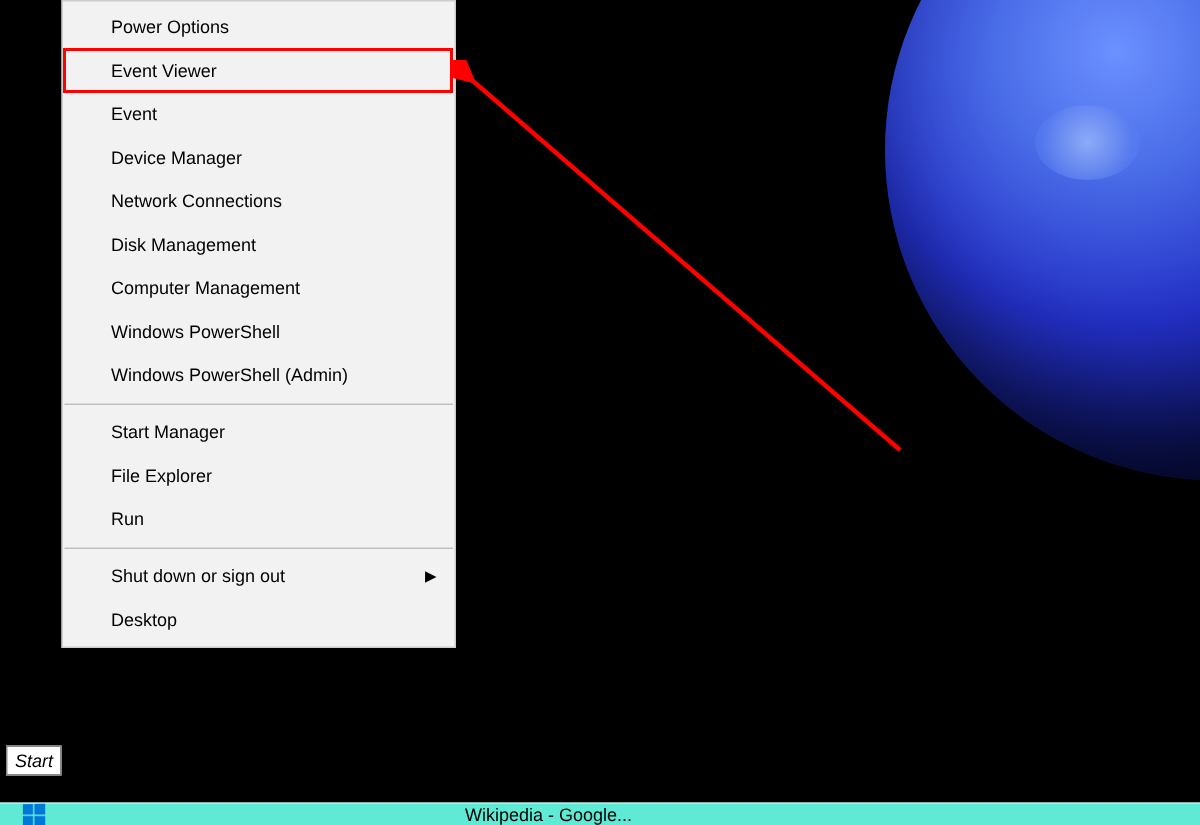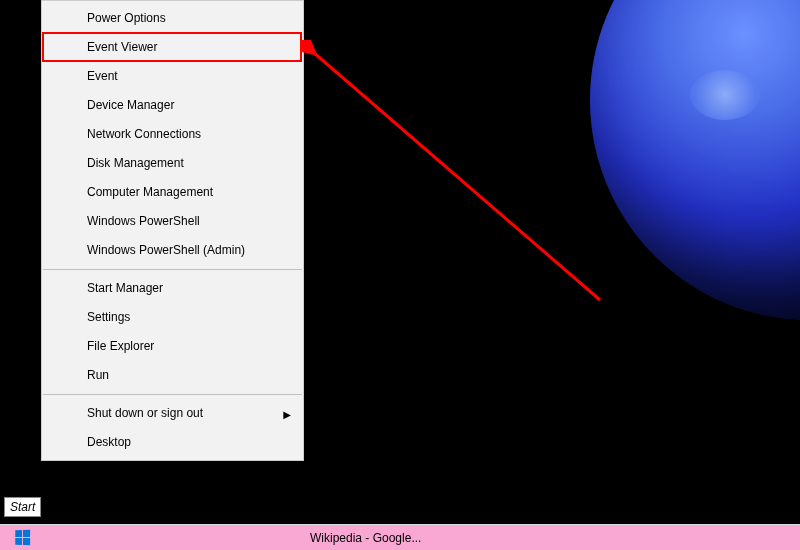"Power Options" .menu-item { padding: 0 45px -> 0 32px }
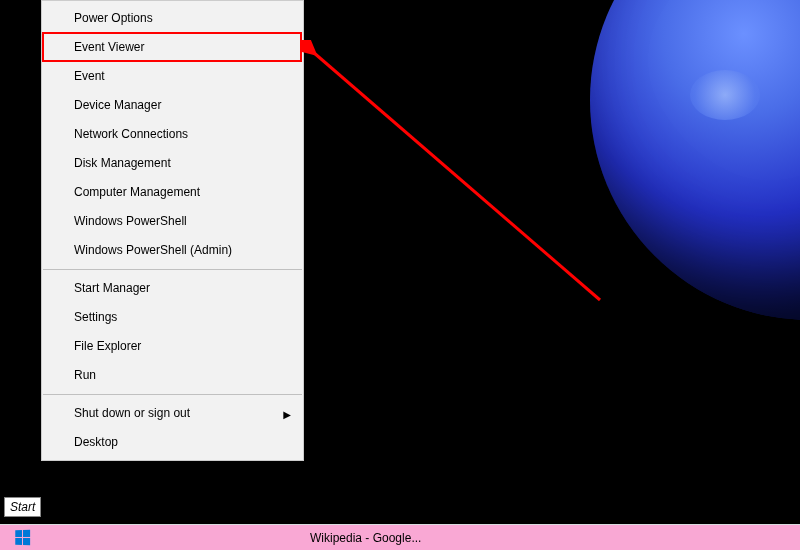"Settings" div.menu-item { html: <div>Settings</div> -> none }
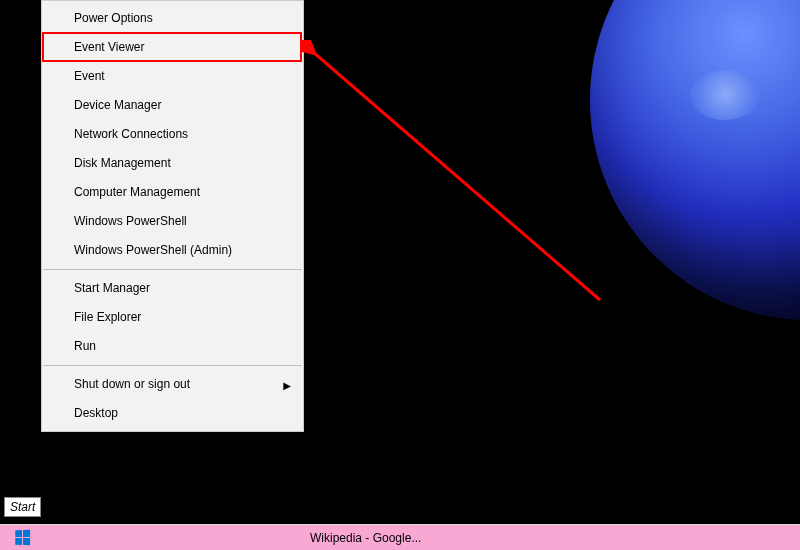"Wikipedia - Google..." .taskbar { background: #f9a8d4 -> #5eead4; height: 26px -> 15px }
